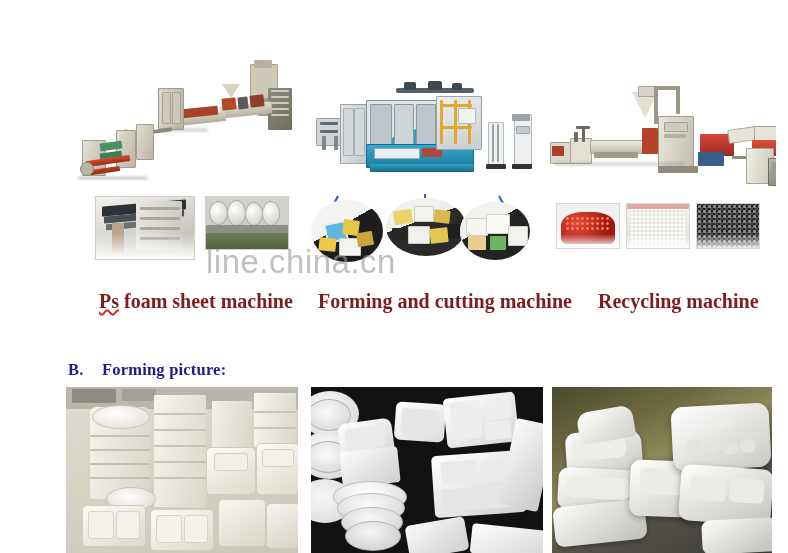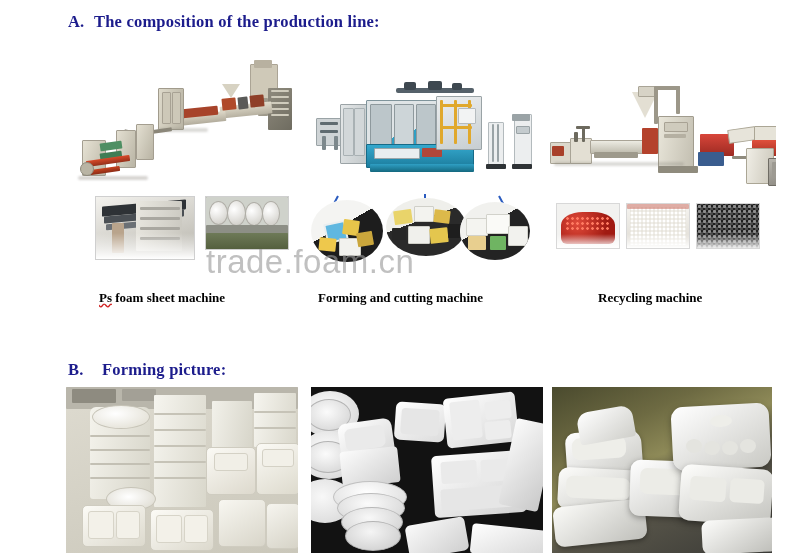"A. The composition of the" div.heading { html: <div> <span>A.</span><span>The composition of the production line:</span> </div> -> none }
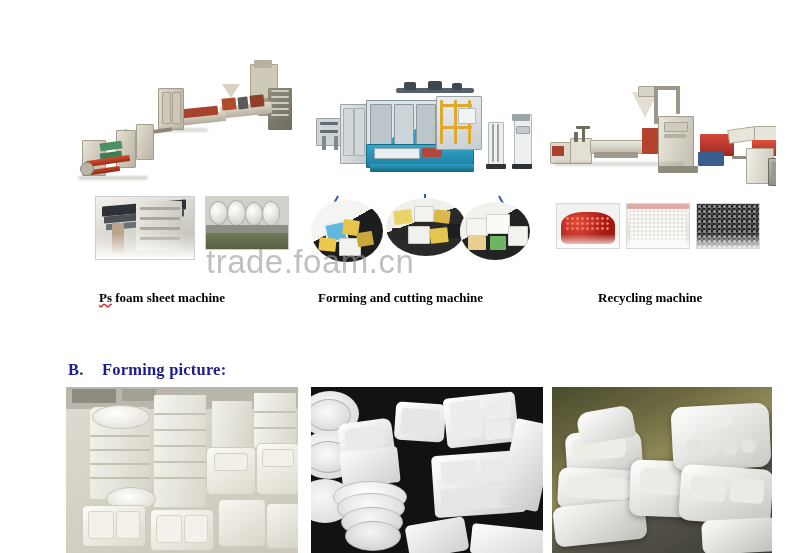"trade.foam.cn" div.watermark { text: trade.foam.cn -> line.china.cn }
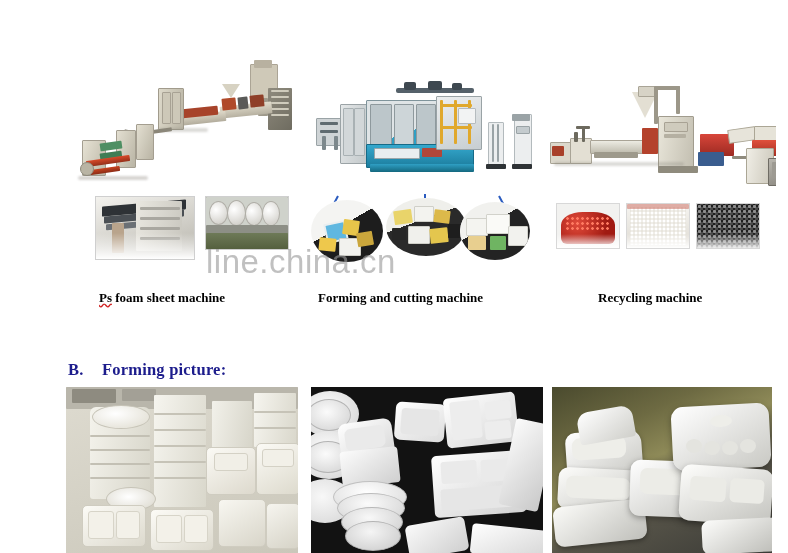"Ps foam sheet machine" .caption { color: #000000 -> #7f1d1d; font-size: 13px -> 20px }
